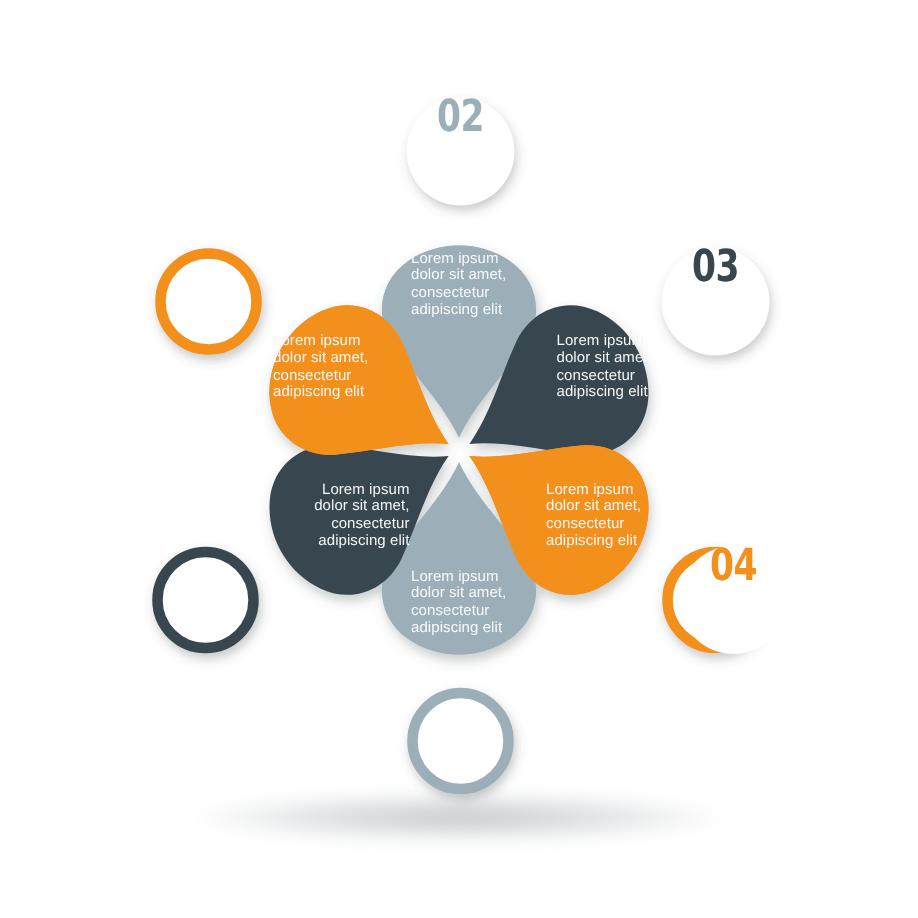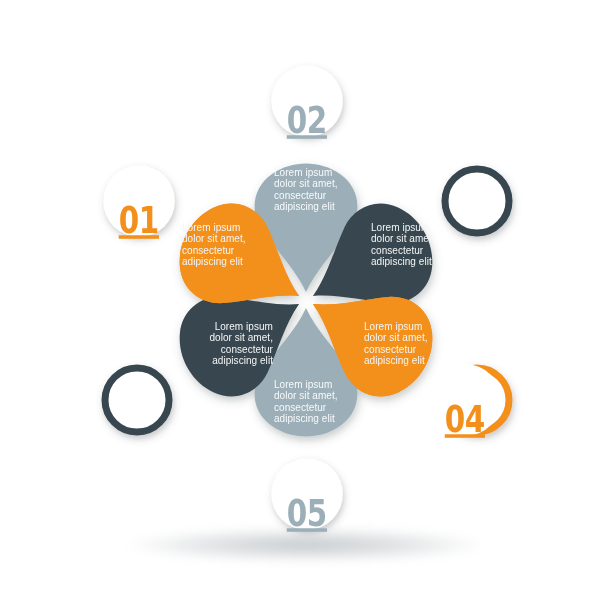"02" .badge { align-items: flex-end -> flex-start; font-size: 32px -> 25px; text-decoration: underline -> none }
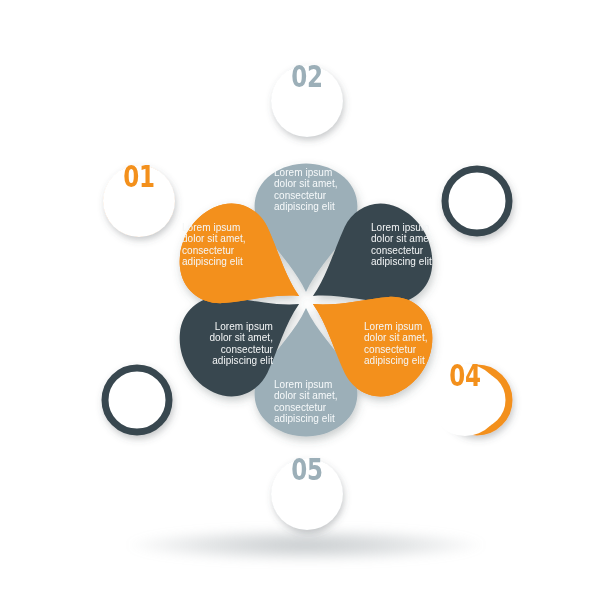"01" div.badge { html: <div> <span>01</span> </div> -> none }
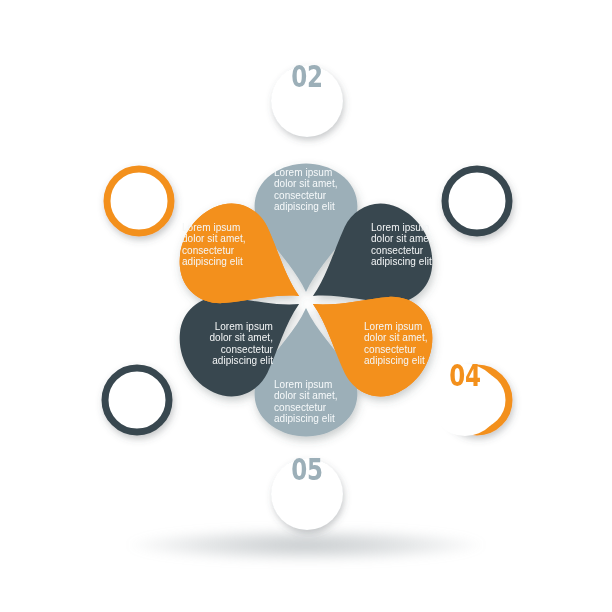"03" div.badge { html: none -> <div> <span>03</span> </div> }
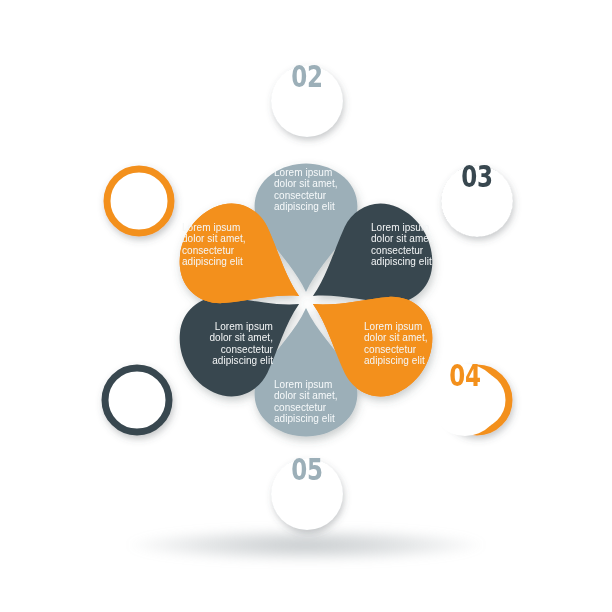"04" div.badge { left: 429px -> 453px }
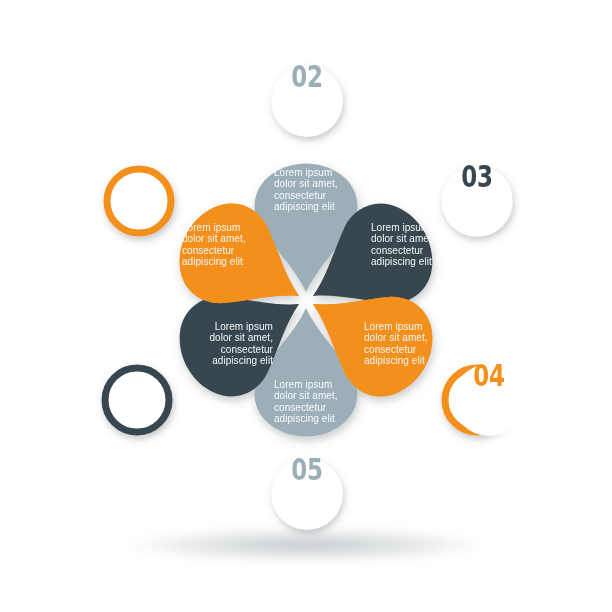"05" div.badge { html: <div> <span>05</span> </div> -> none }
